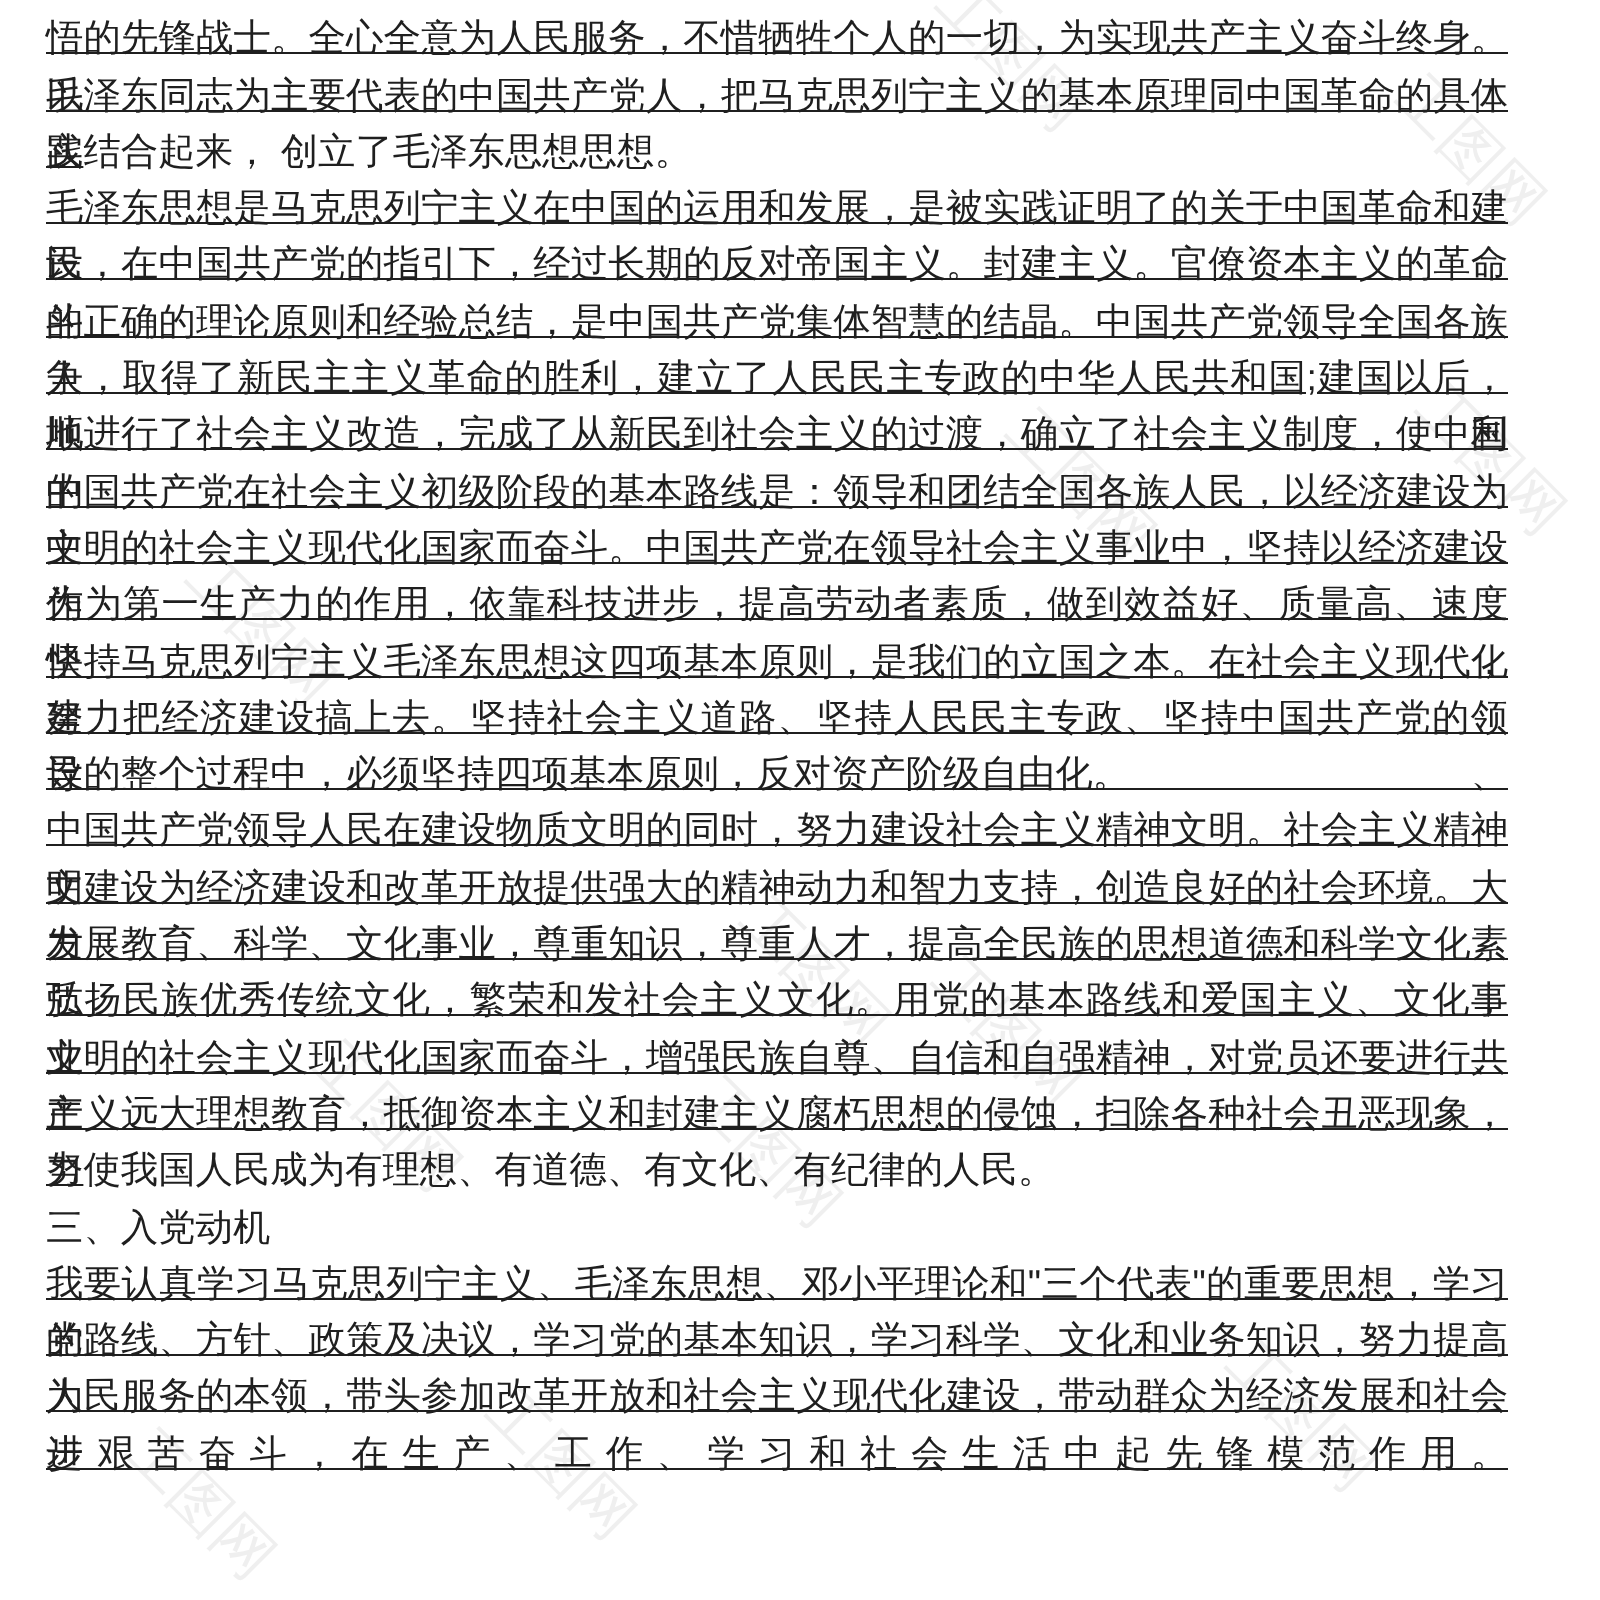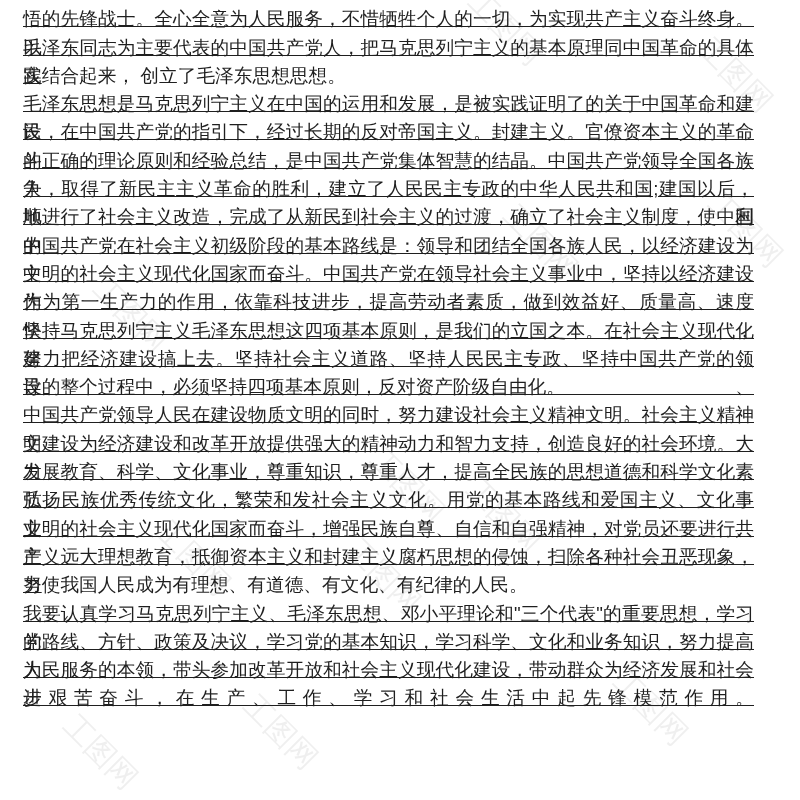"三、入党动机" div.line { html: none -> <div>三、入党动机</div> }
